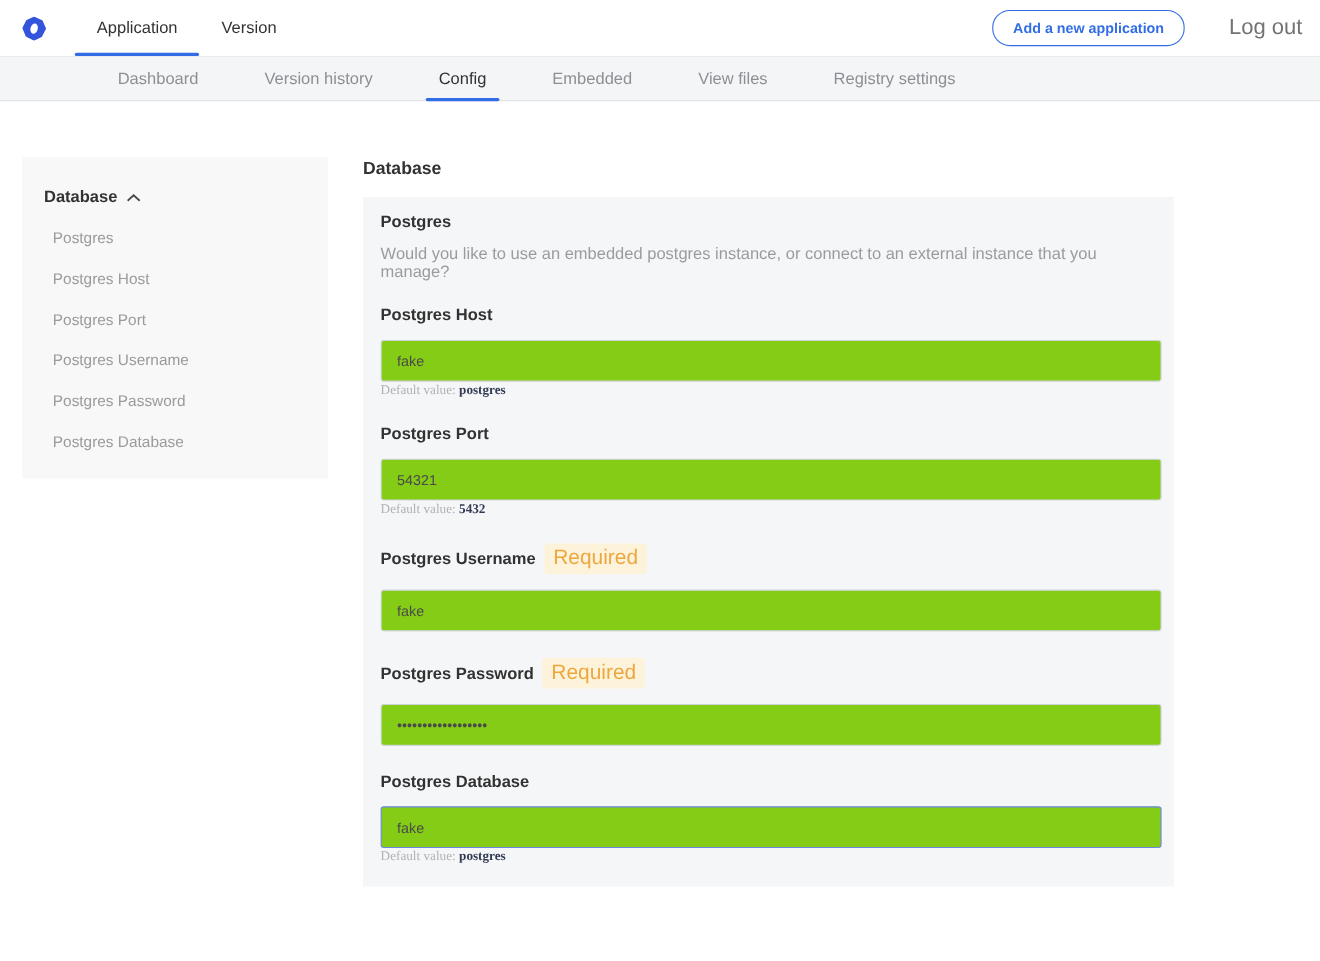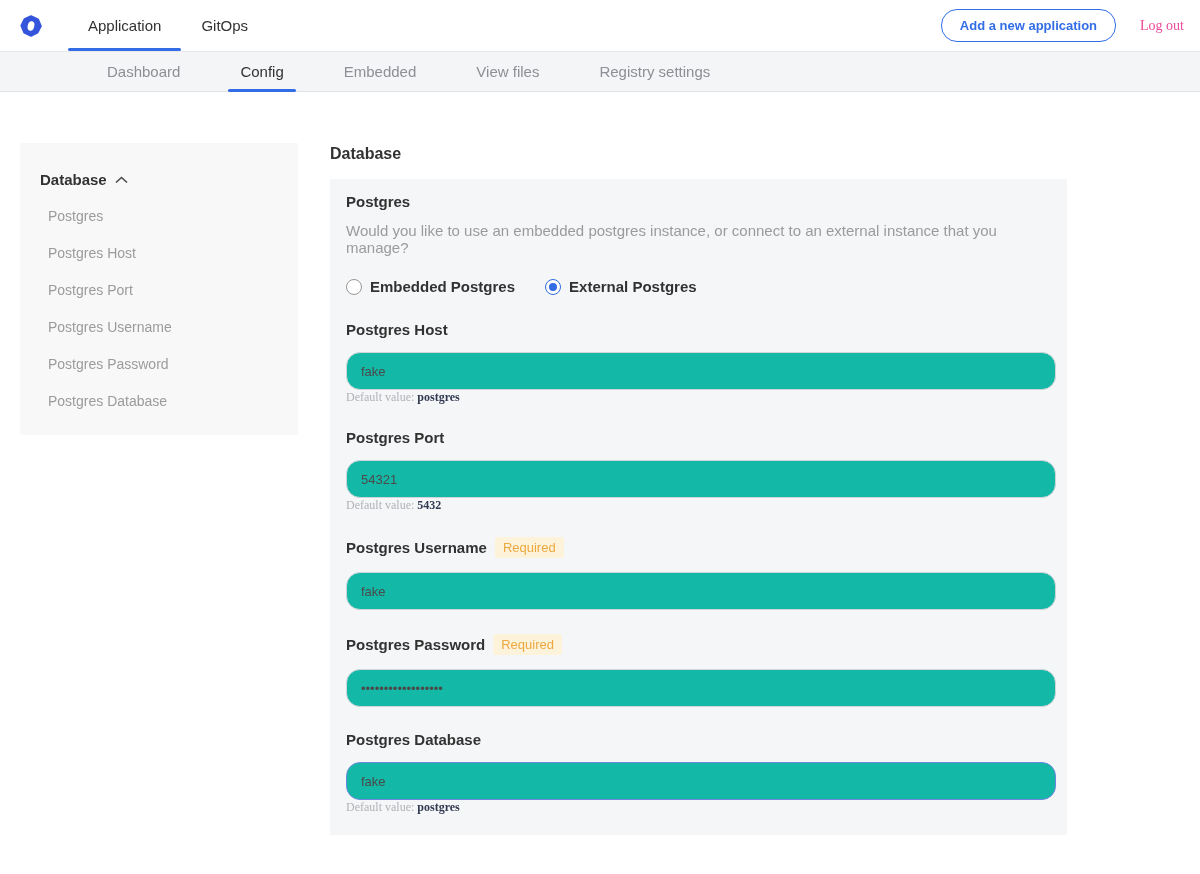"GitOps" span { text: GitOps -> Version }
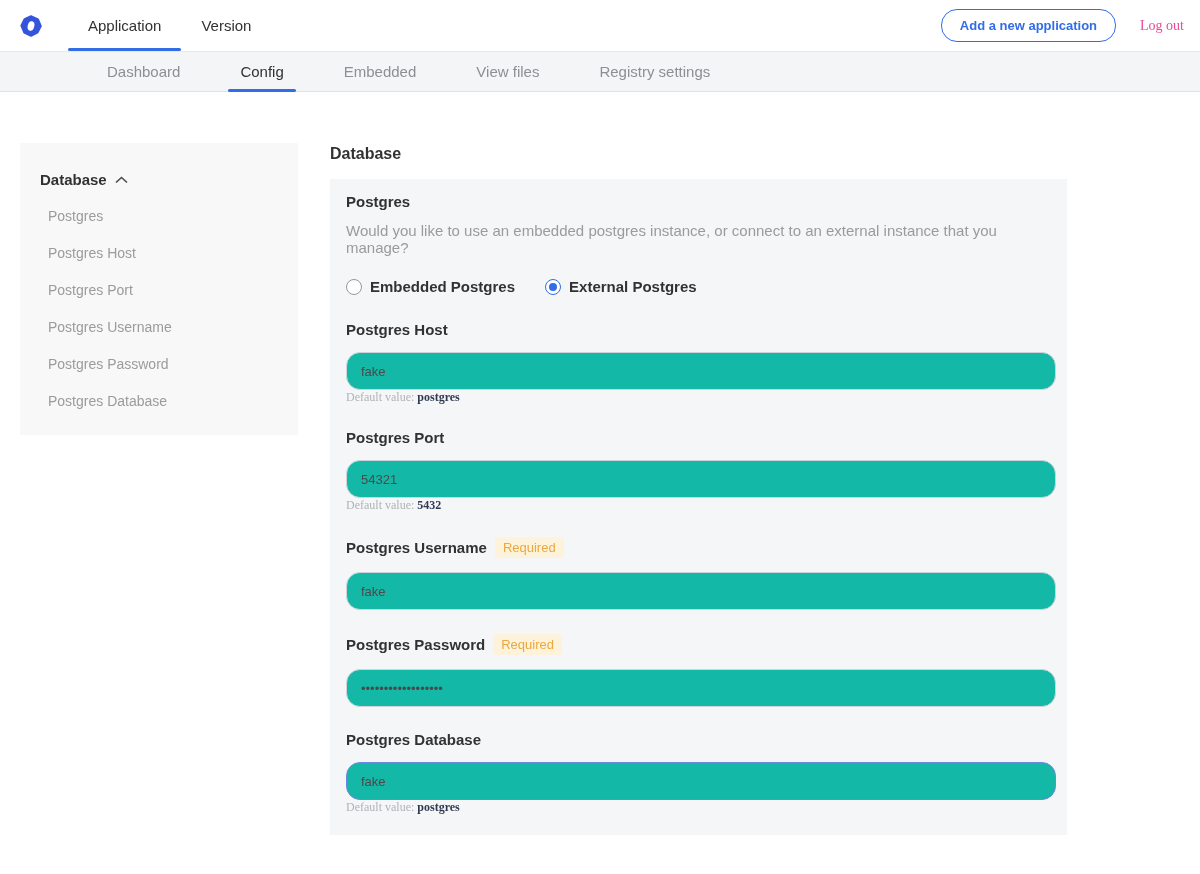"Add a new application" .topnav-right { gap: none -> 16px }
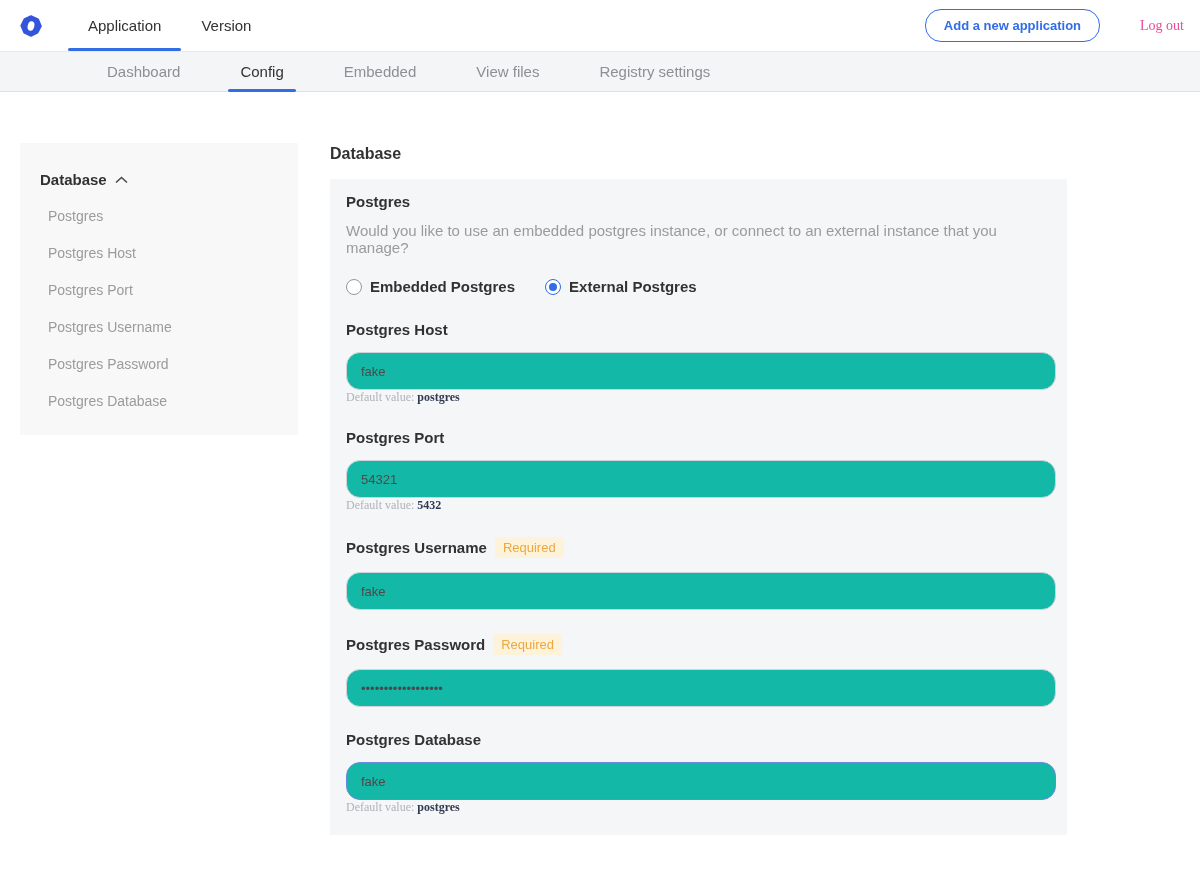"Log out" .logout { color: #ec4899 -> #737373; font-family: Liberation Serif, serif -> none; font-size: 14px -> 20px }
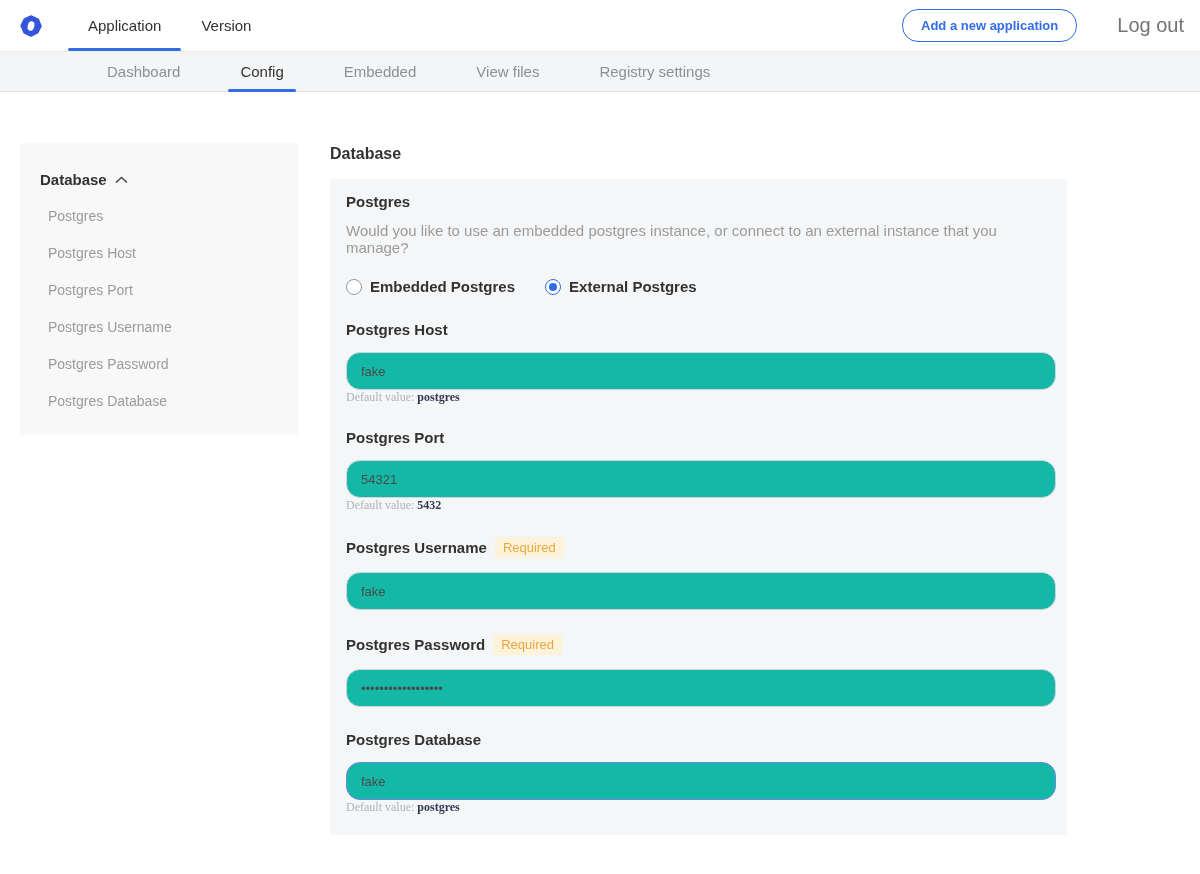"Version history" div.subnav-item { html: none -> <div>Version history</div> }
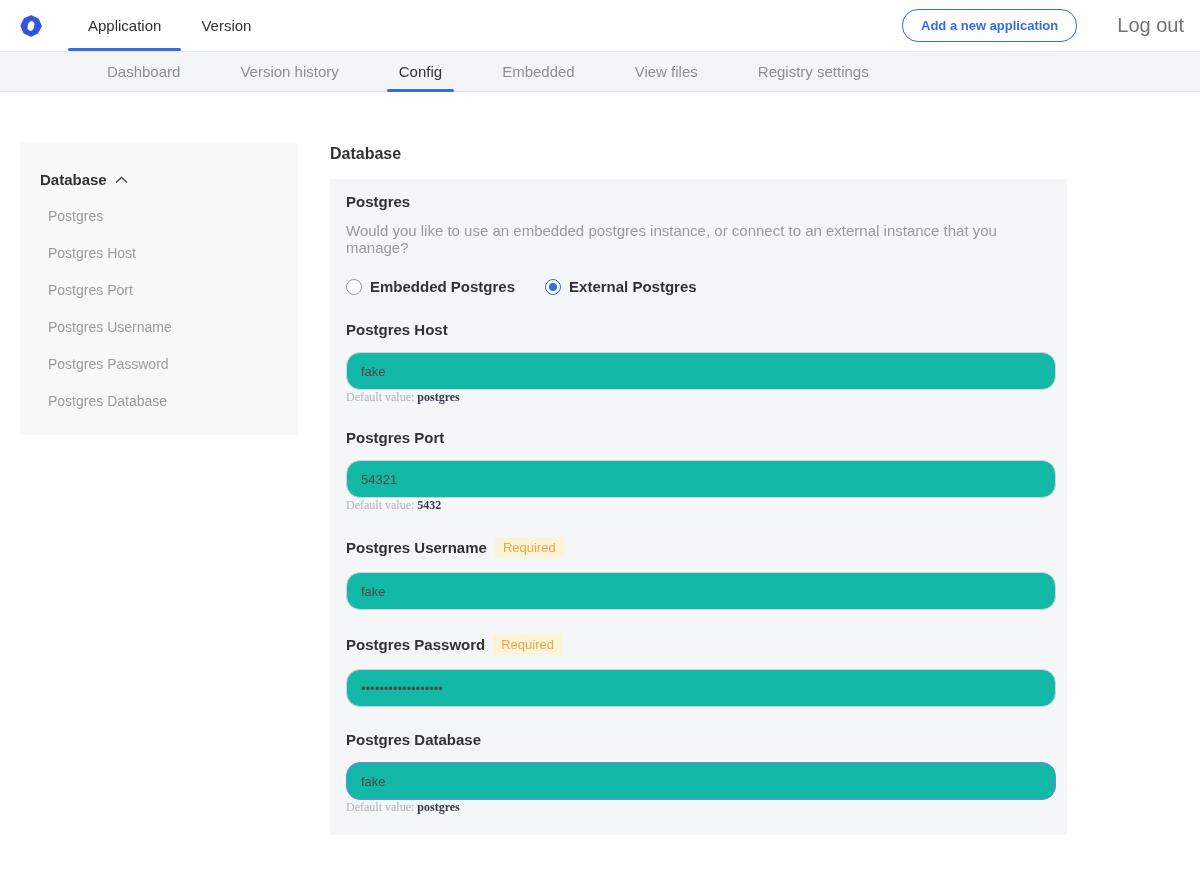"Embedded Postgres" div.radio-row { html: <div> <div> <span></span> <span>Embedded Postgres</span> </div> <div> <span></span> <span>External Postgres</span> </div> </div> -> none }
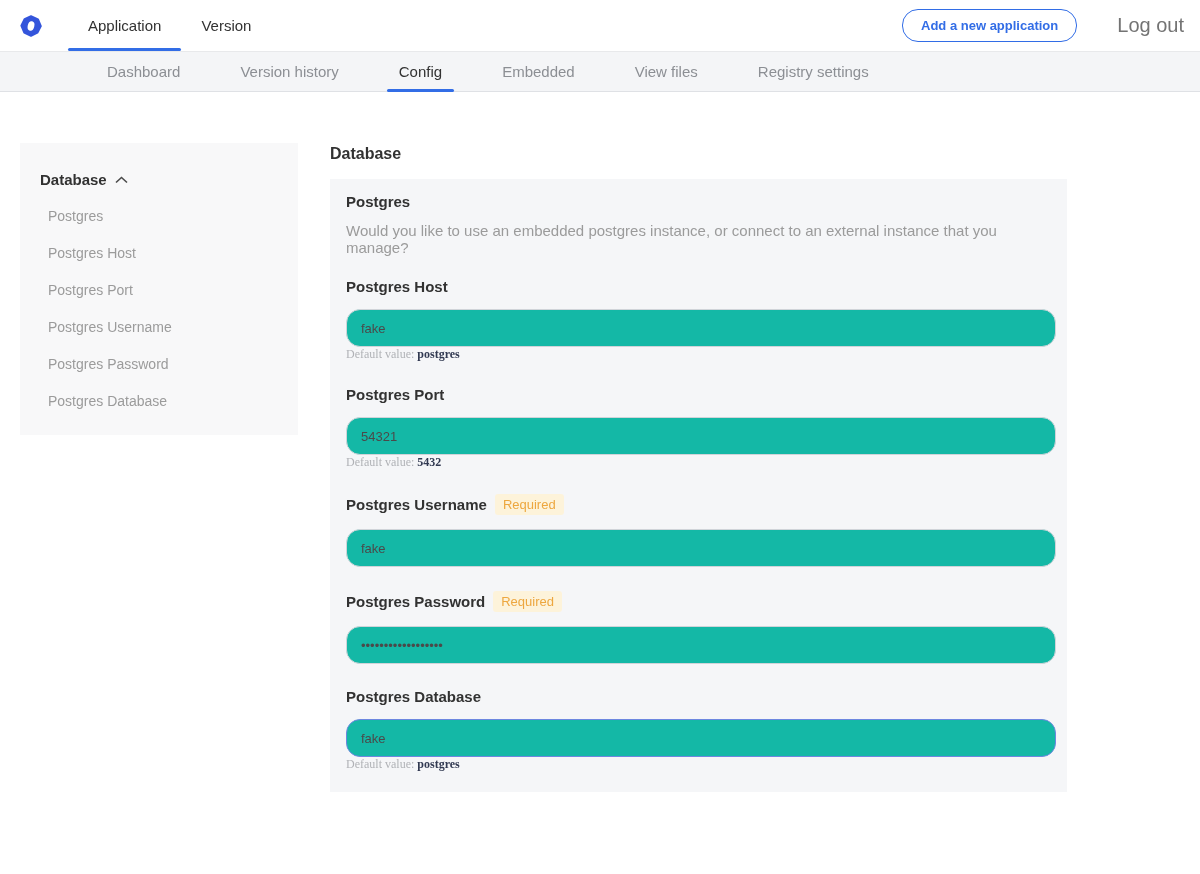"fake" .field-input { background: #14b8a6 -> #84cc16; border-radius: 14px -> 3px }
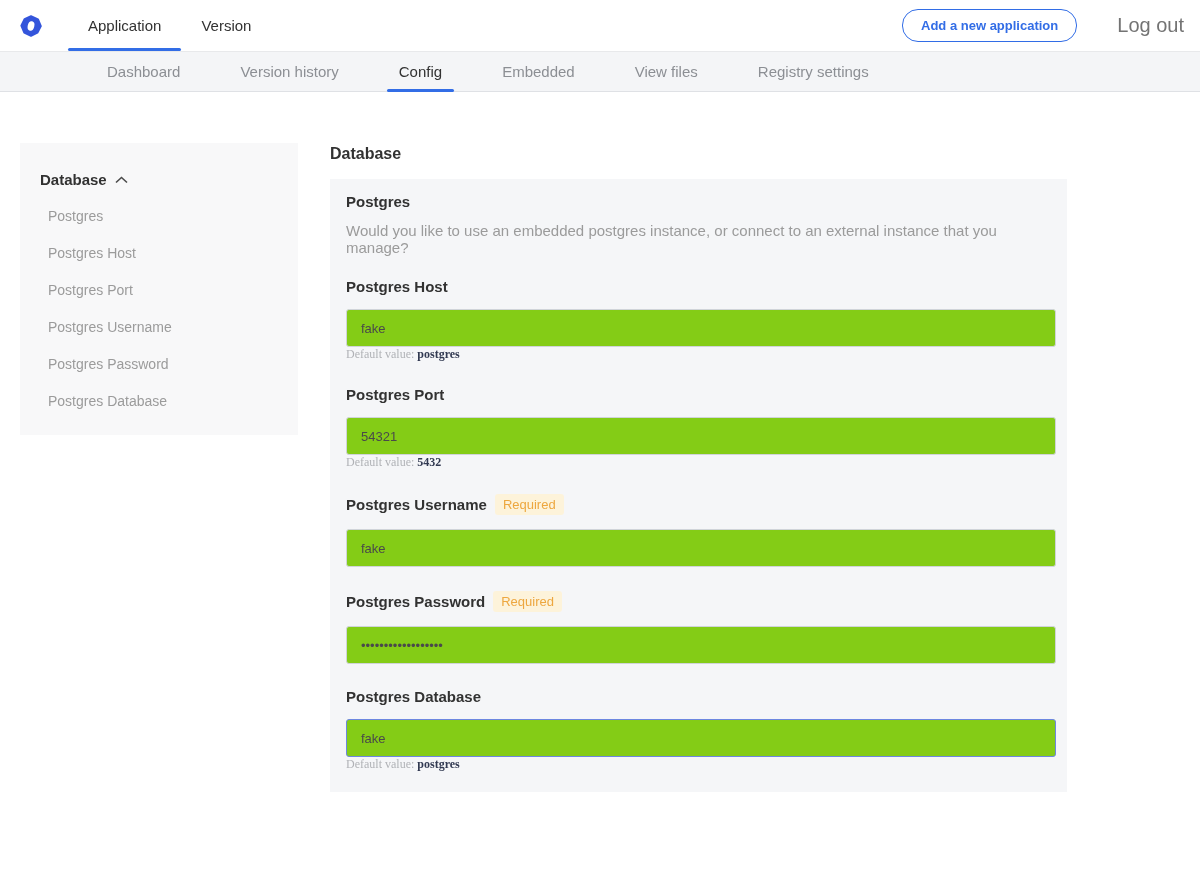"Required" .required-badge { font-size: 13px -> 19px }
